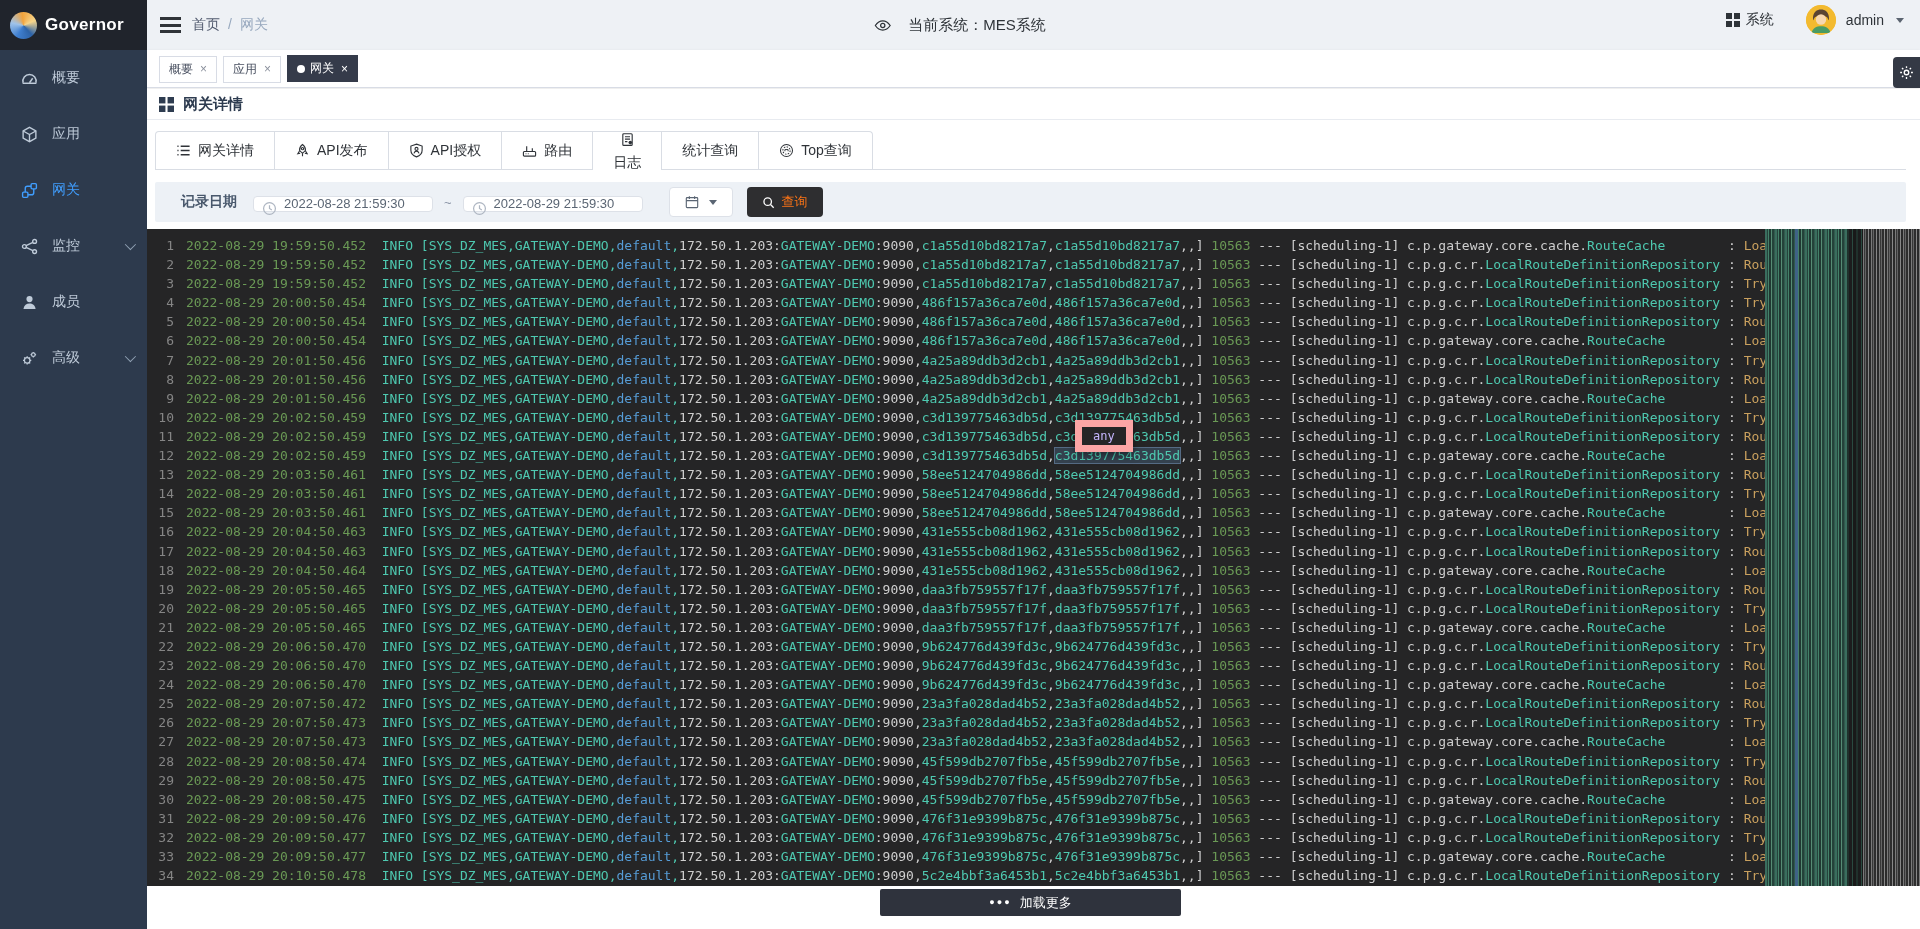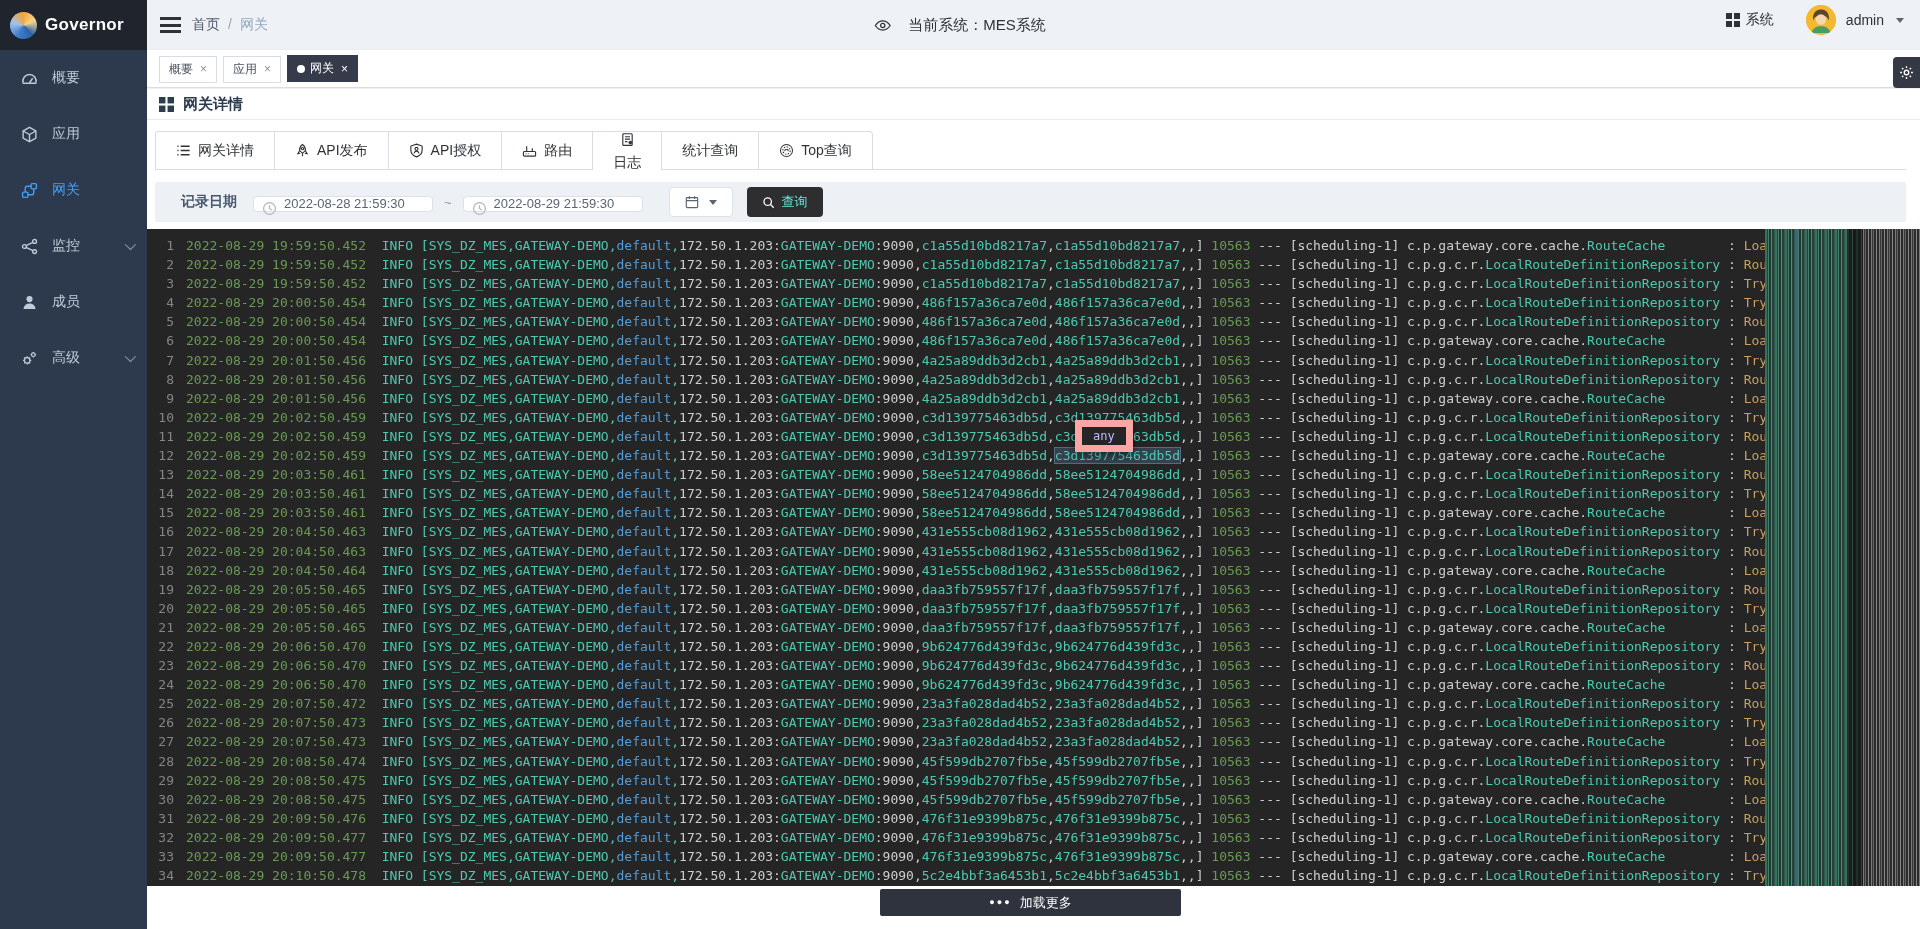"查询" .query-btn { color: #5eead4 -> #f97316 }
